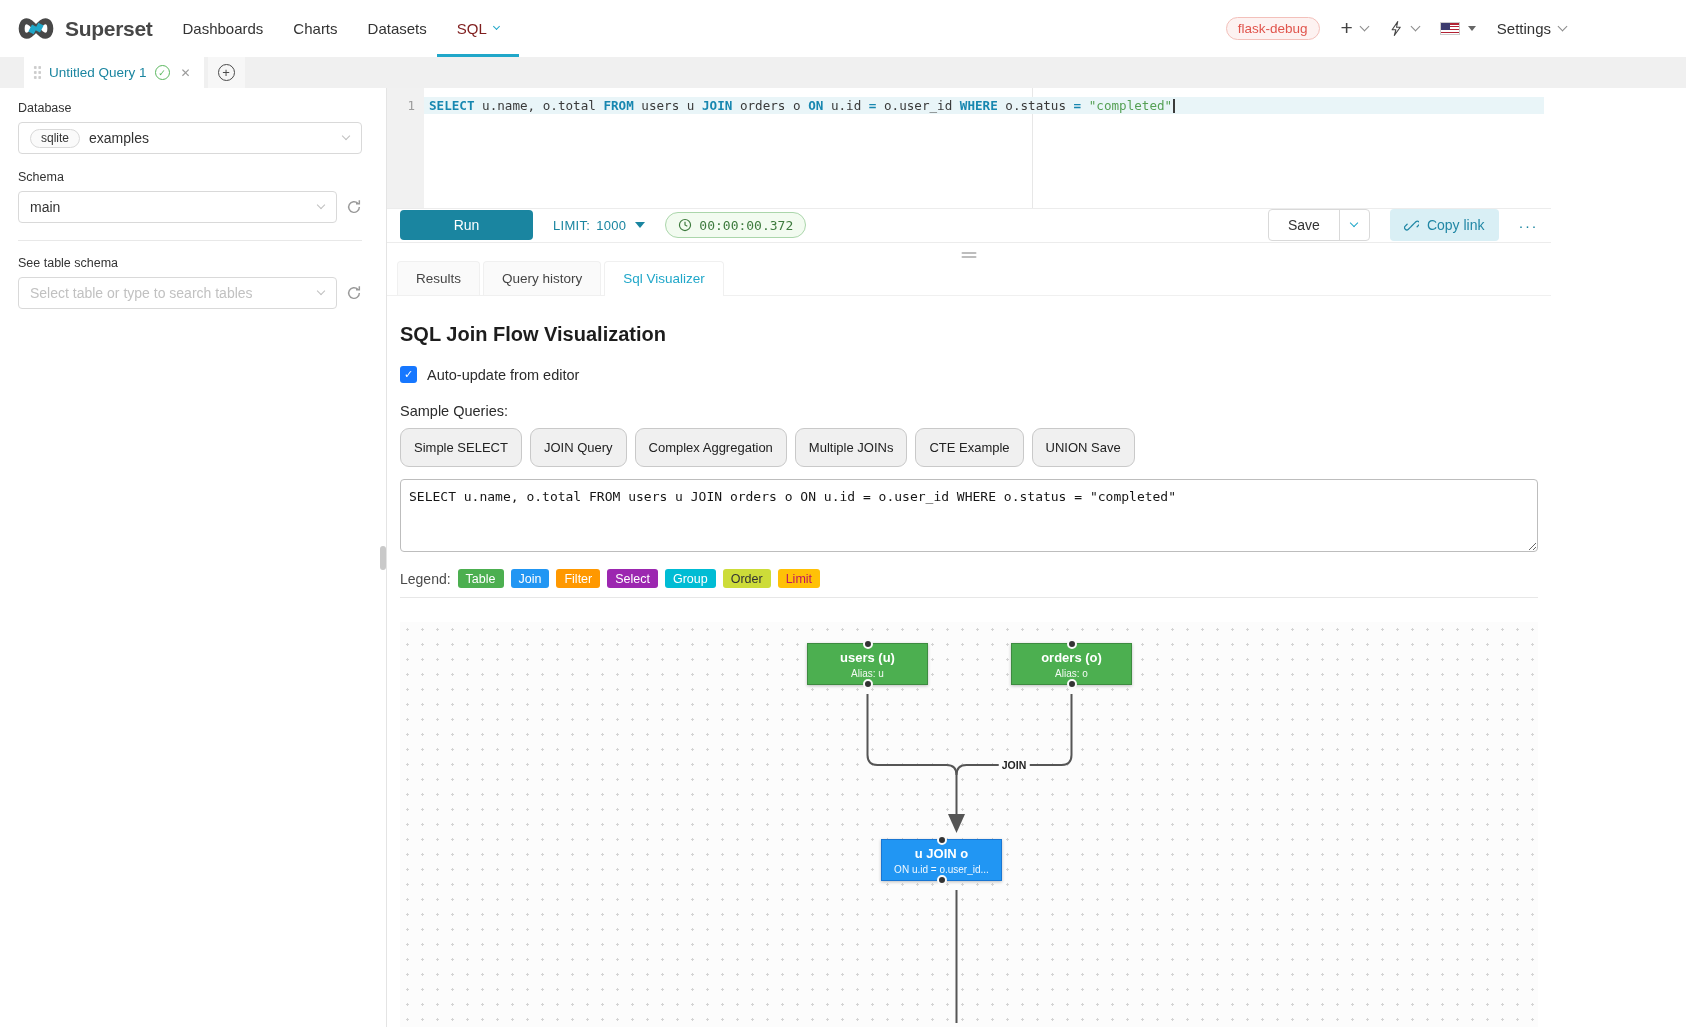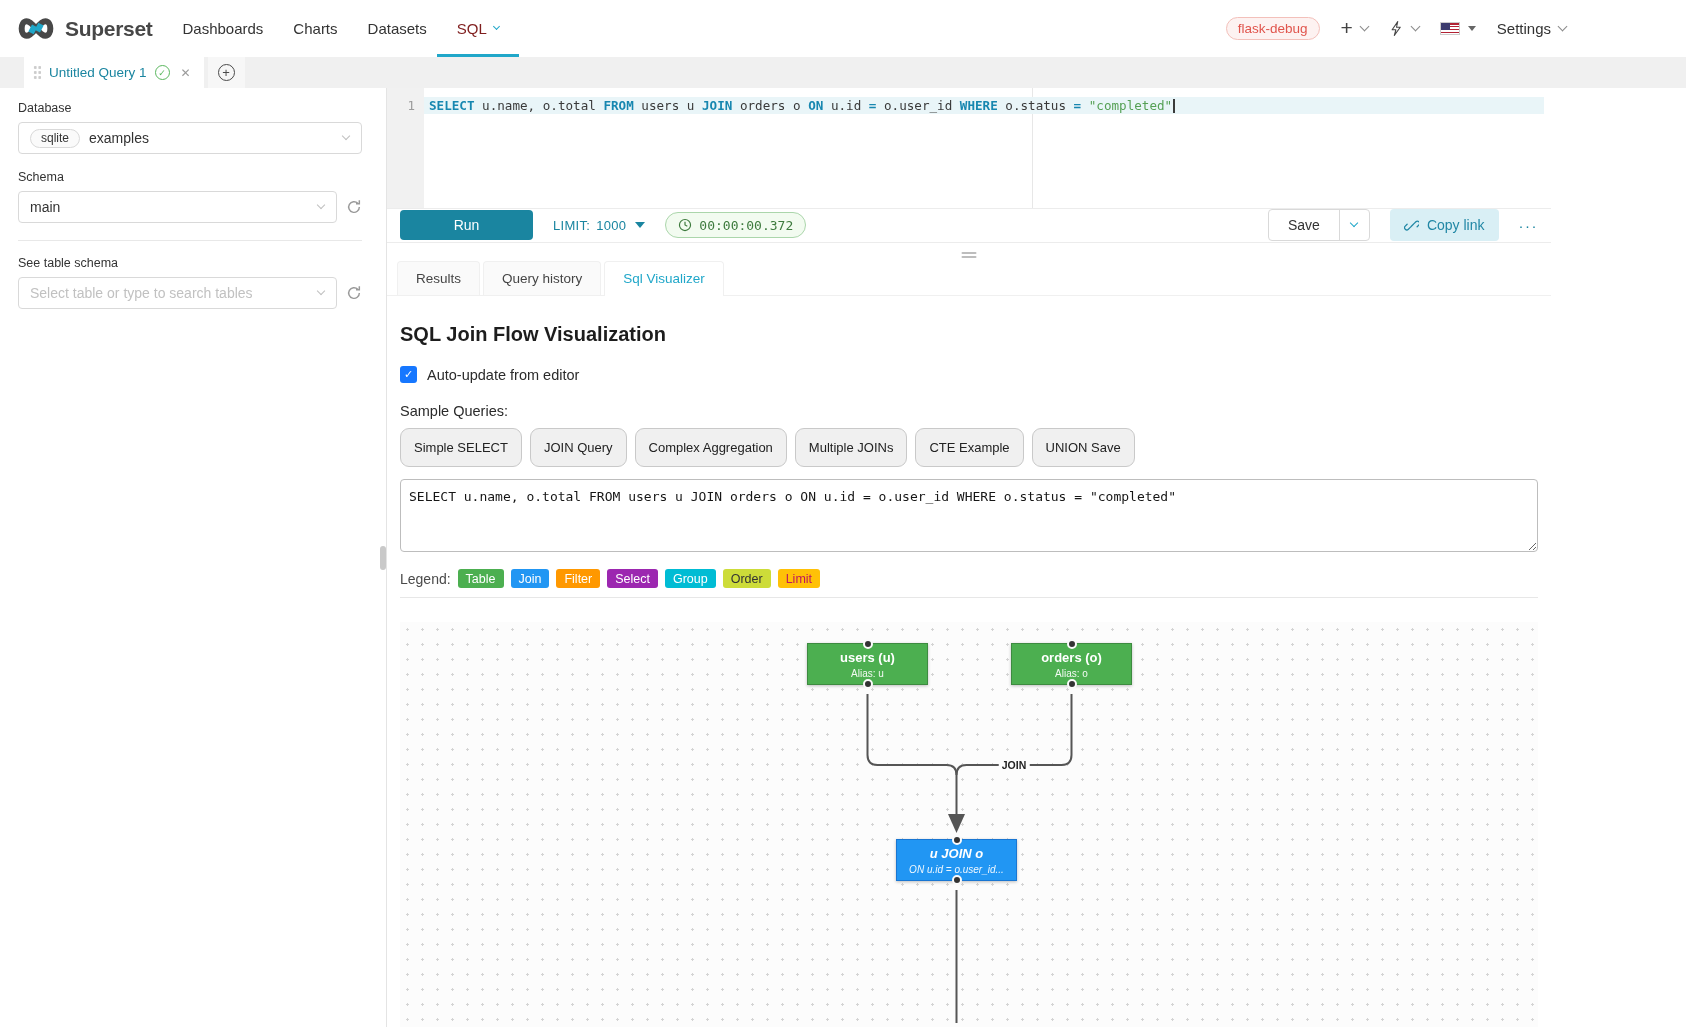"u JOIN o" div.flow-node { font-style: italic -> none; left: 496px -> 481px }
